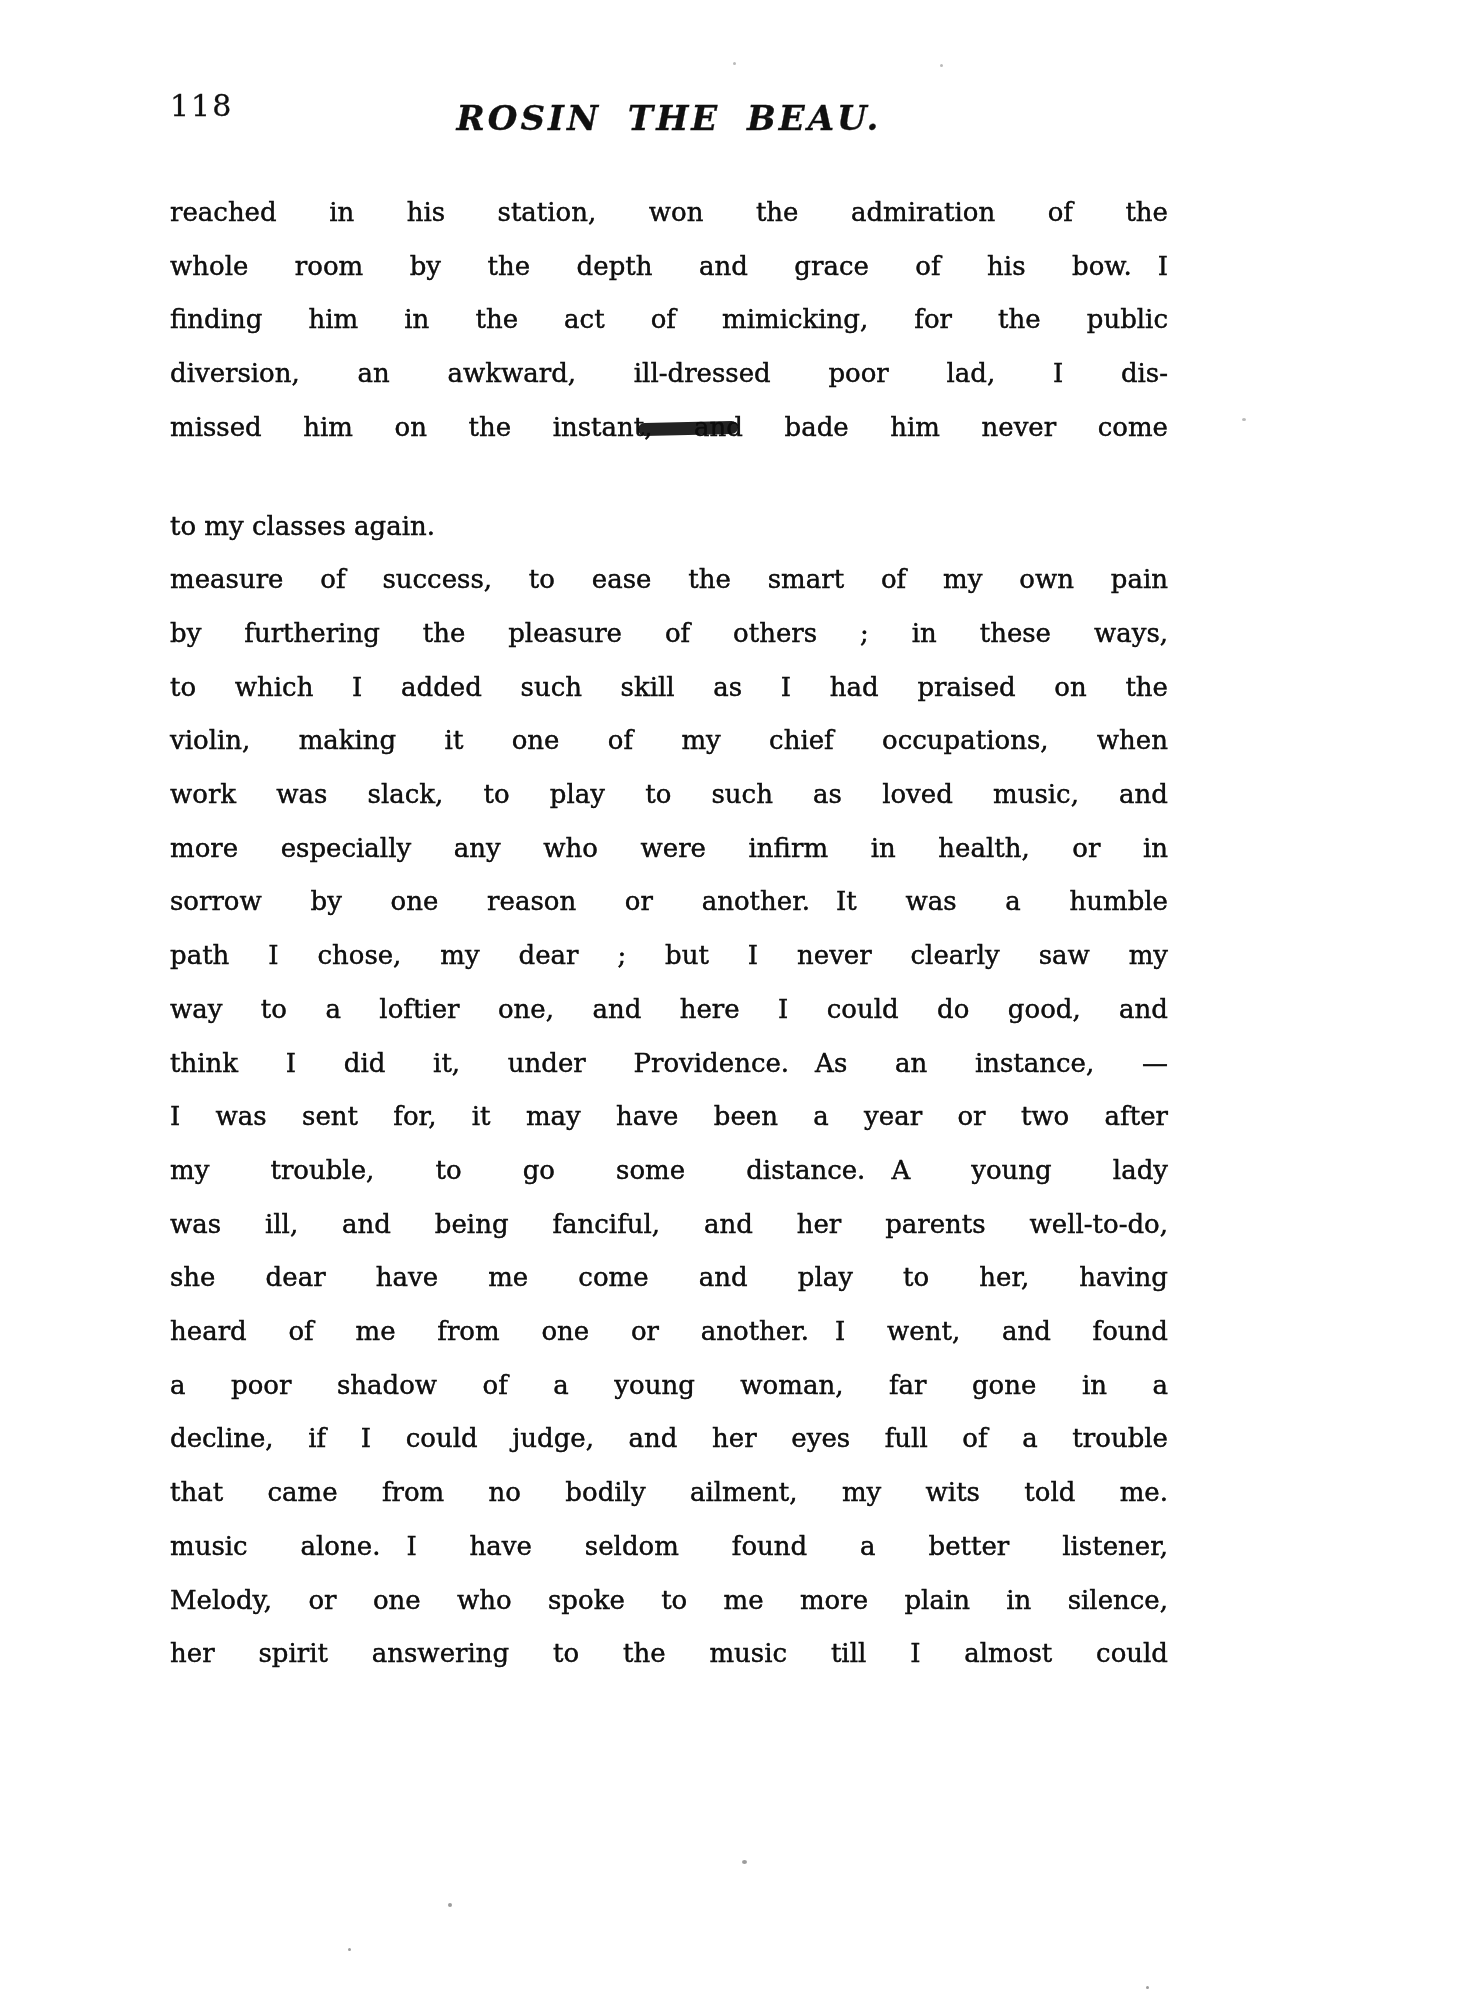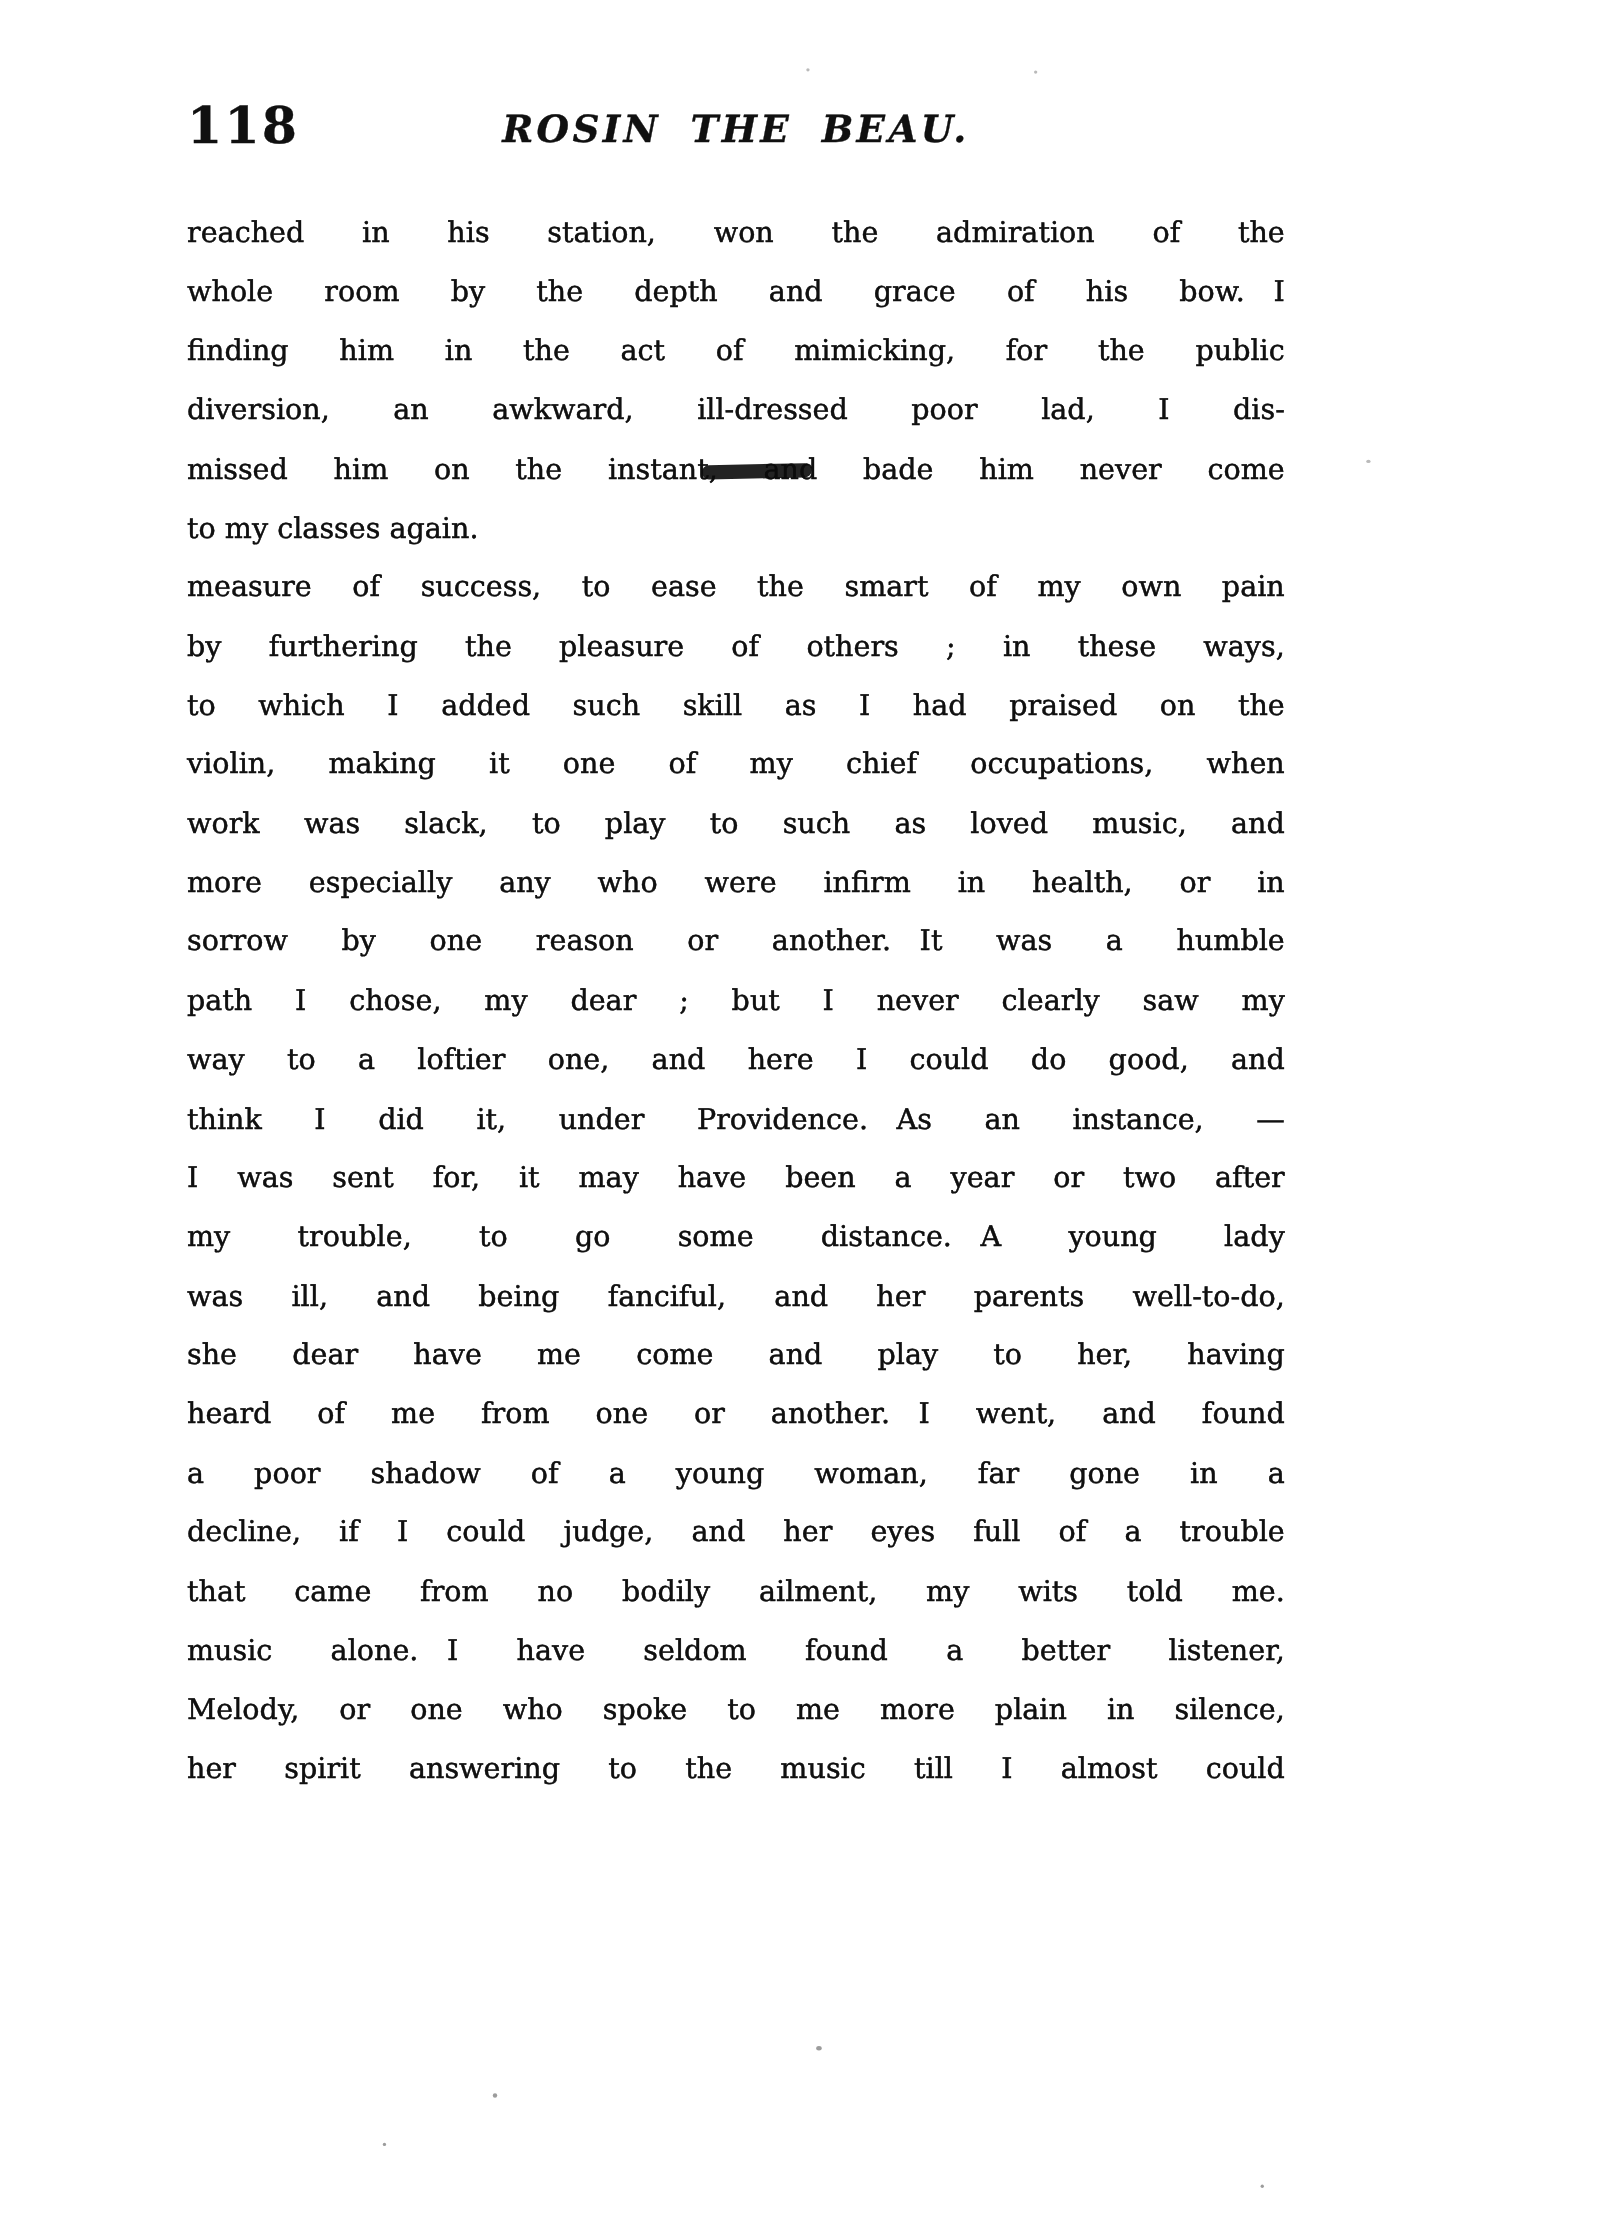"118" .folio { font-size: 46px -> 30px; font-weight: bold -> normal }
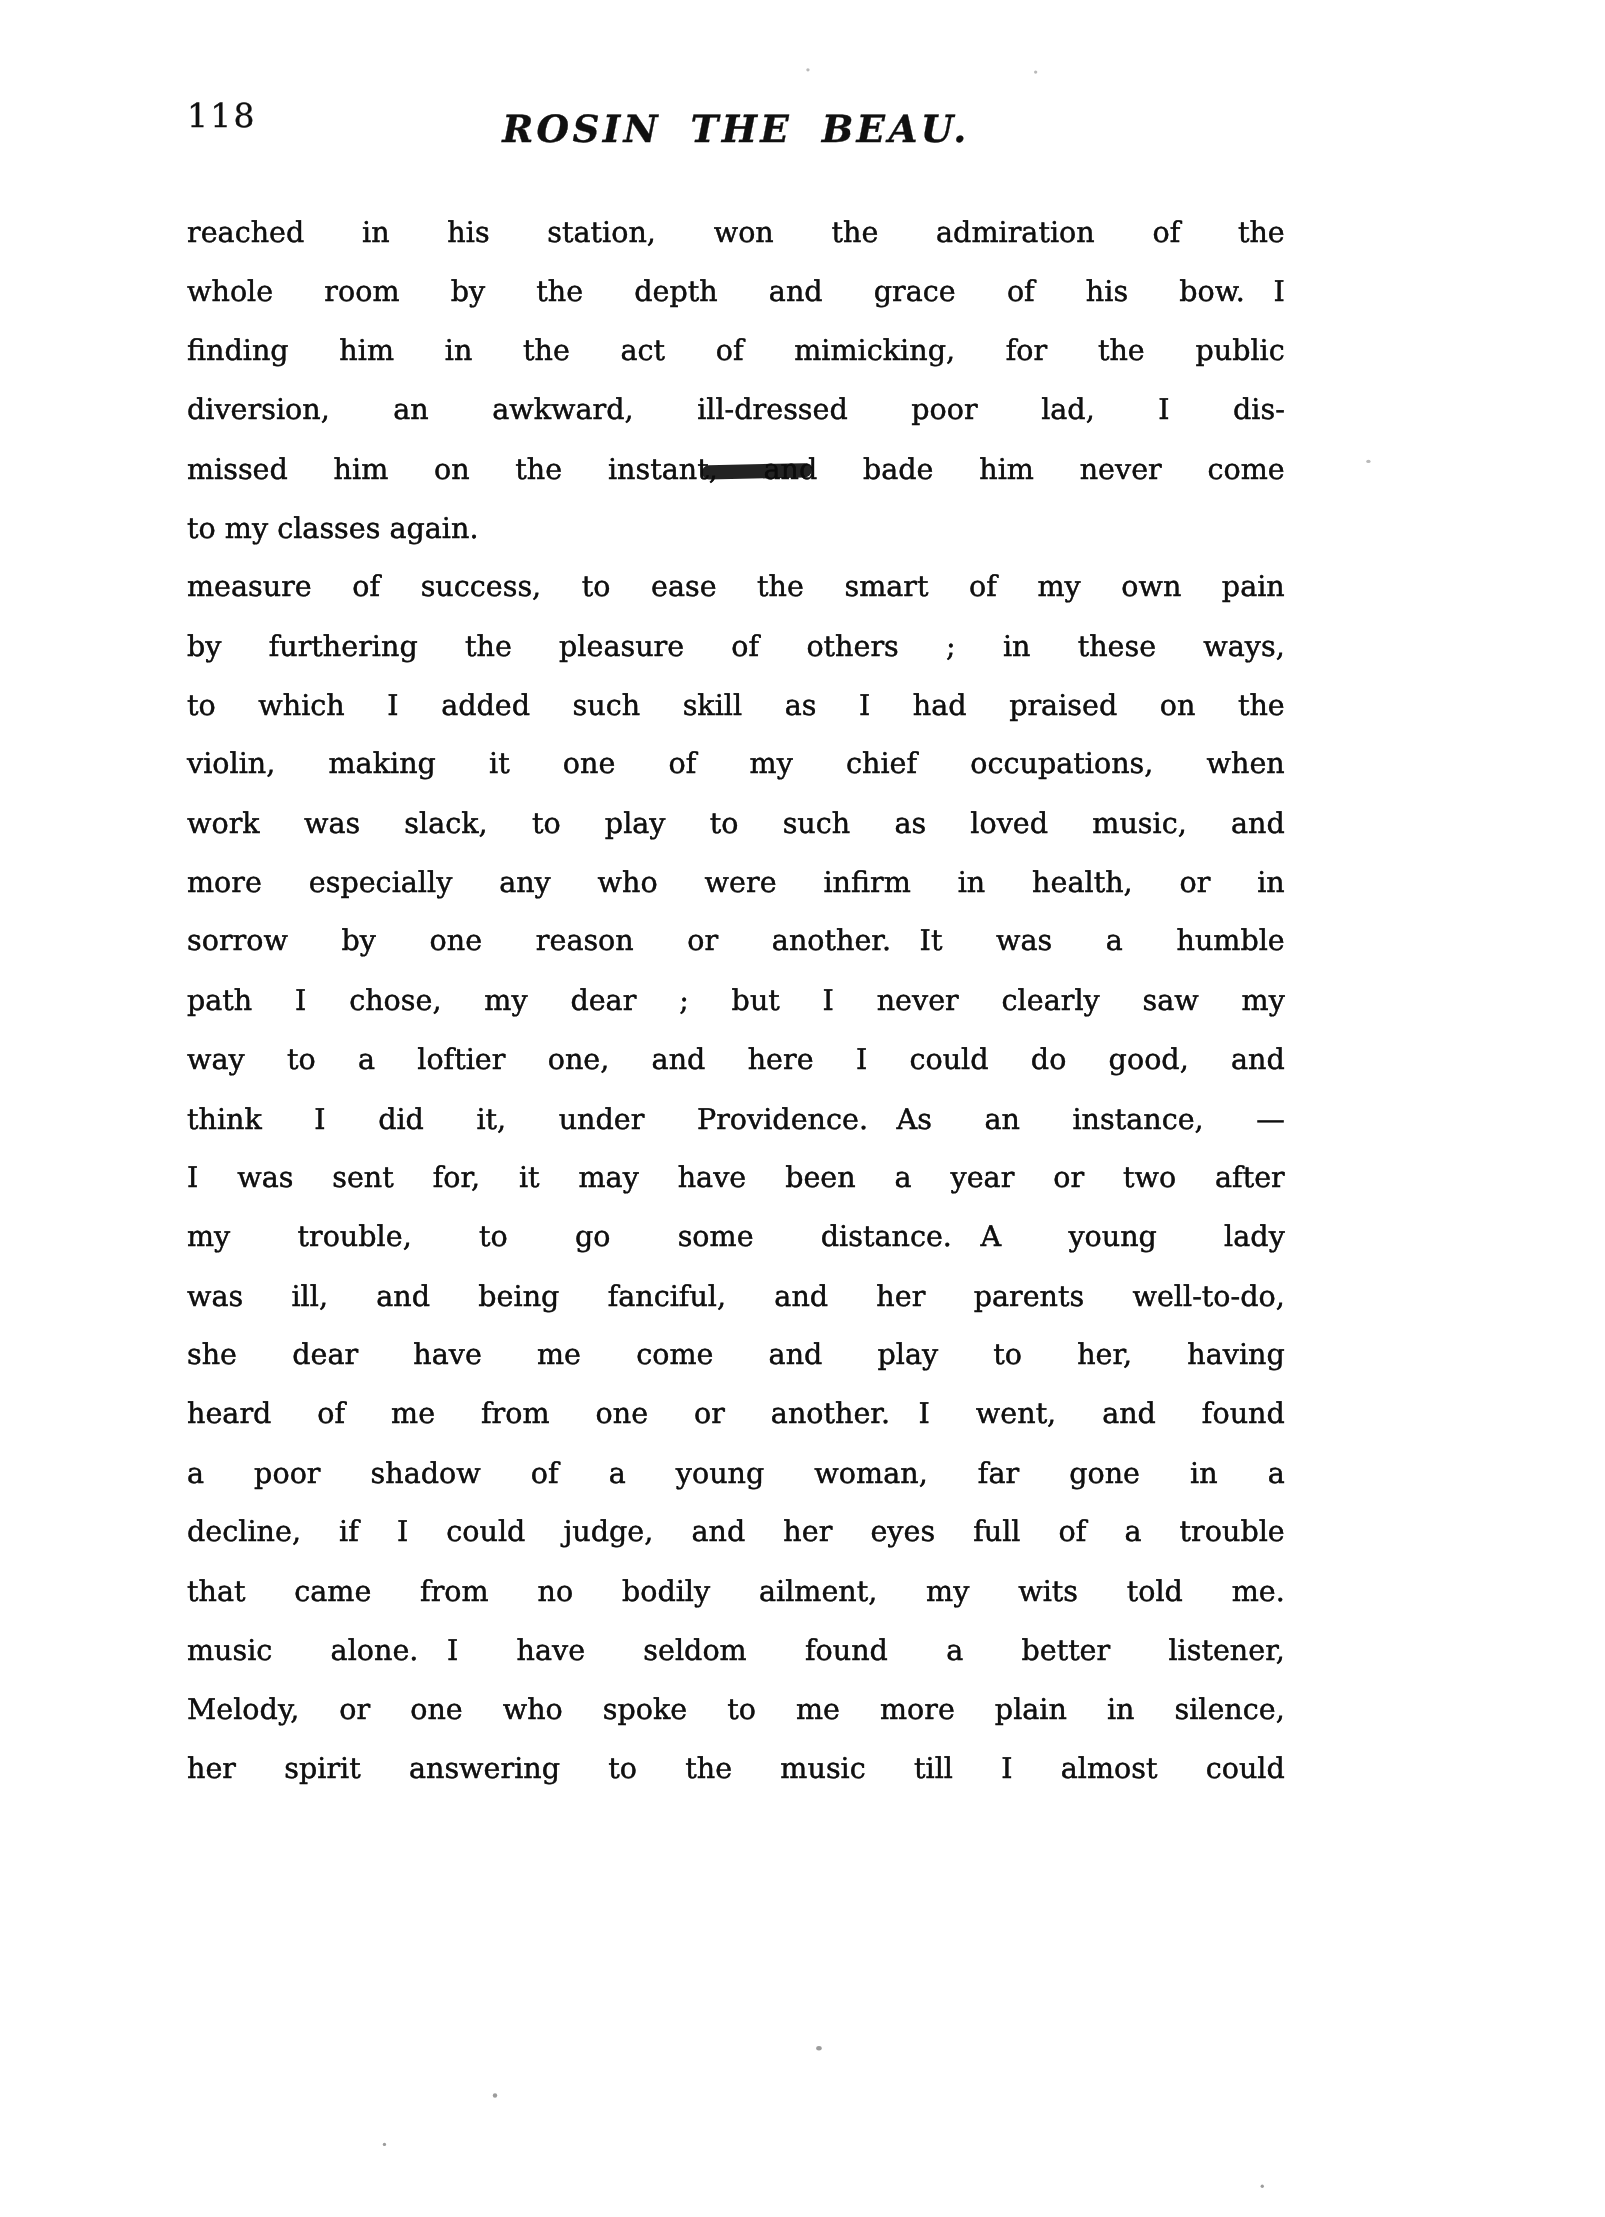"to my classes again." .bline.para-end { margin-top: none -> 45px }
